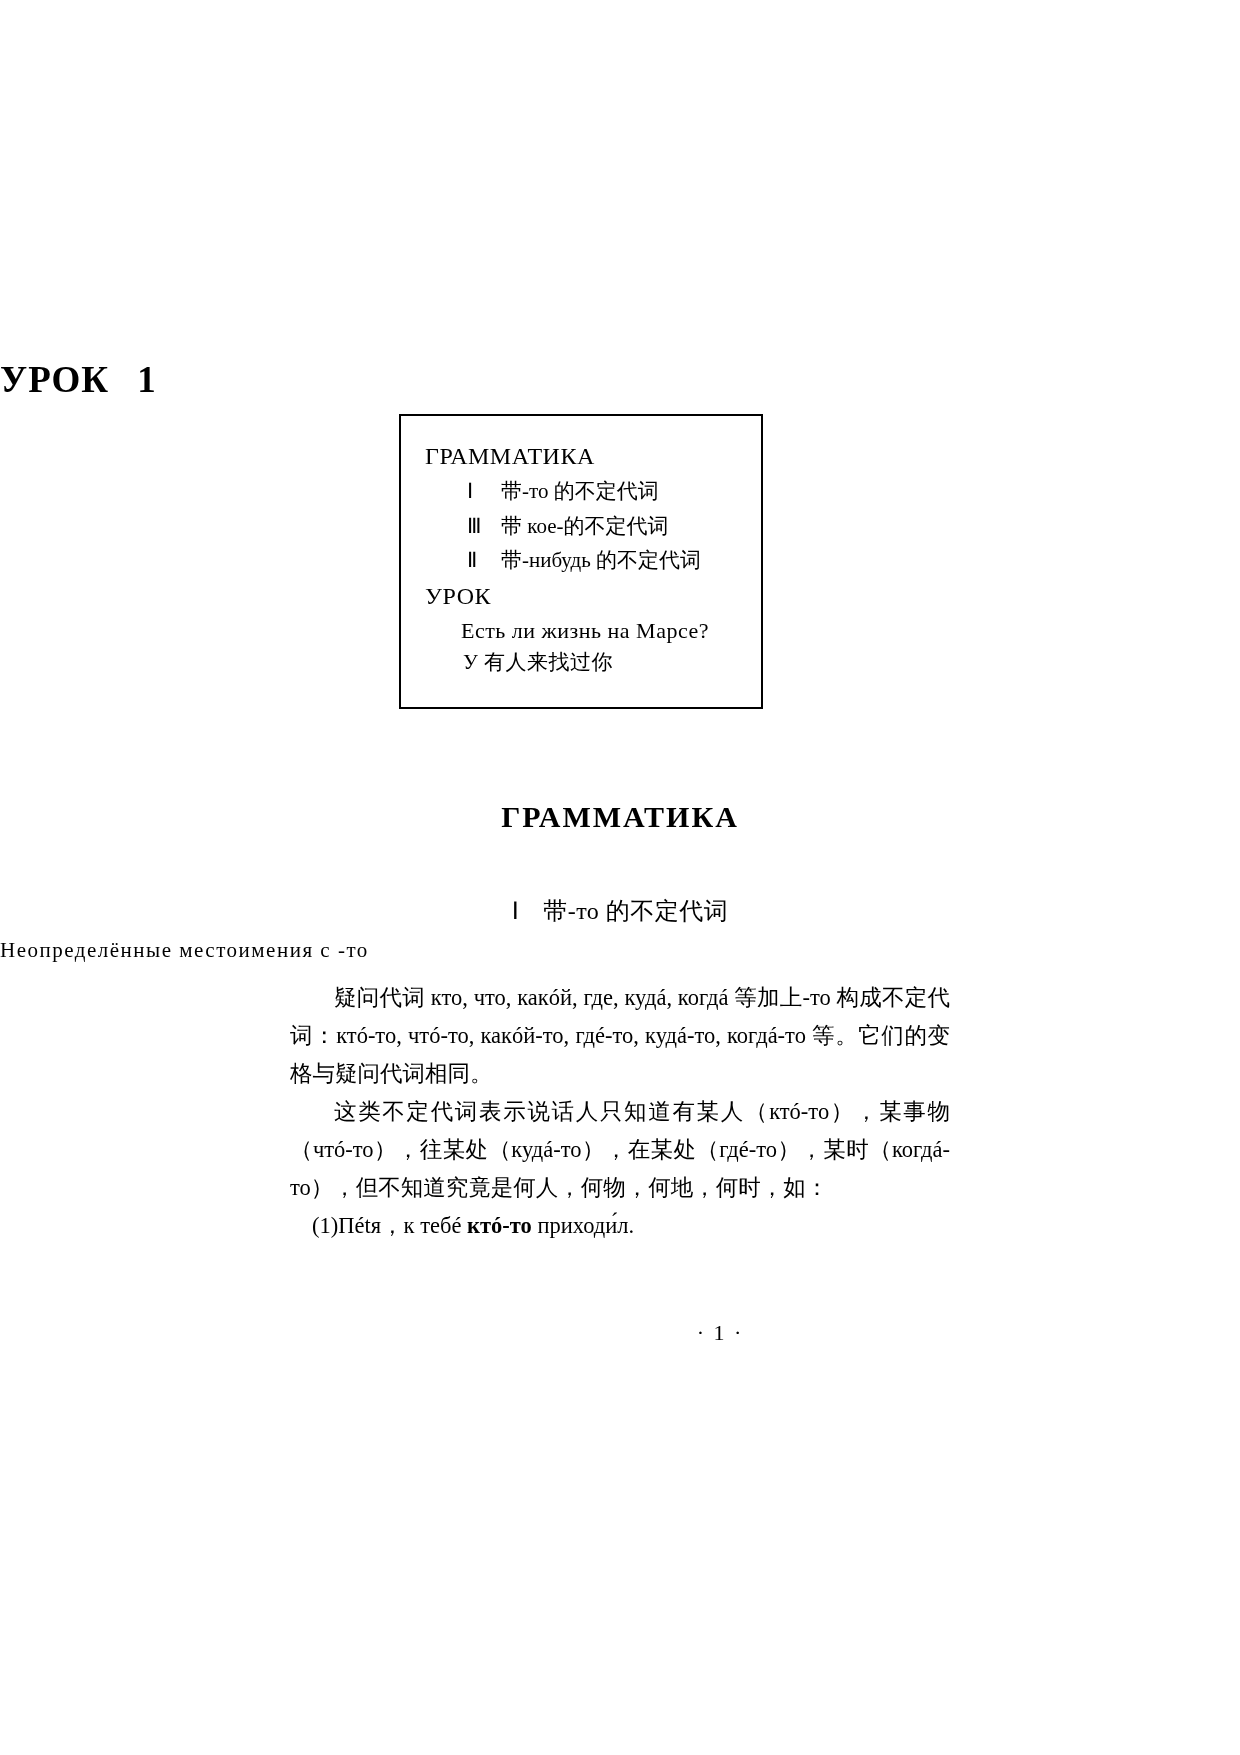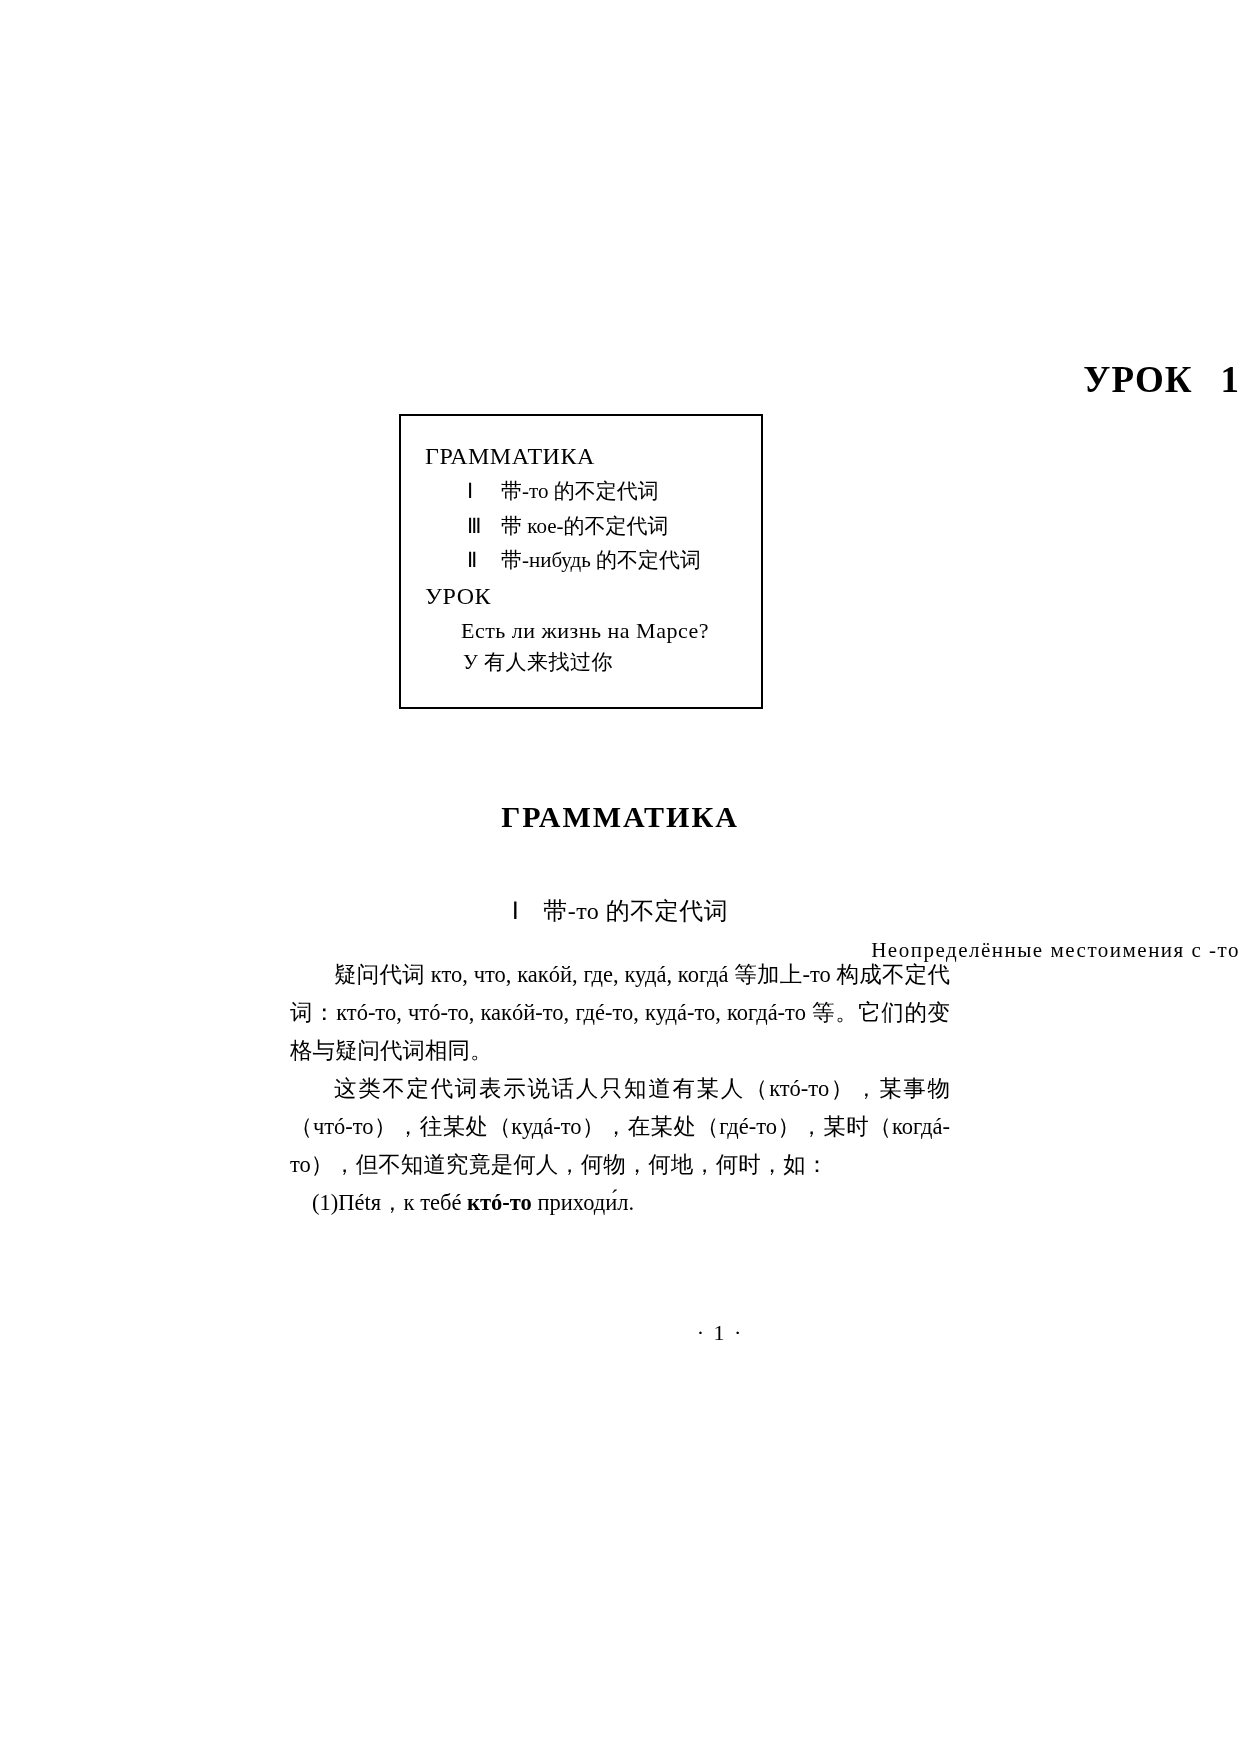"УРОК 1" .lesson-title { text-align: right -> left }
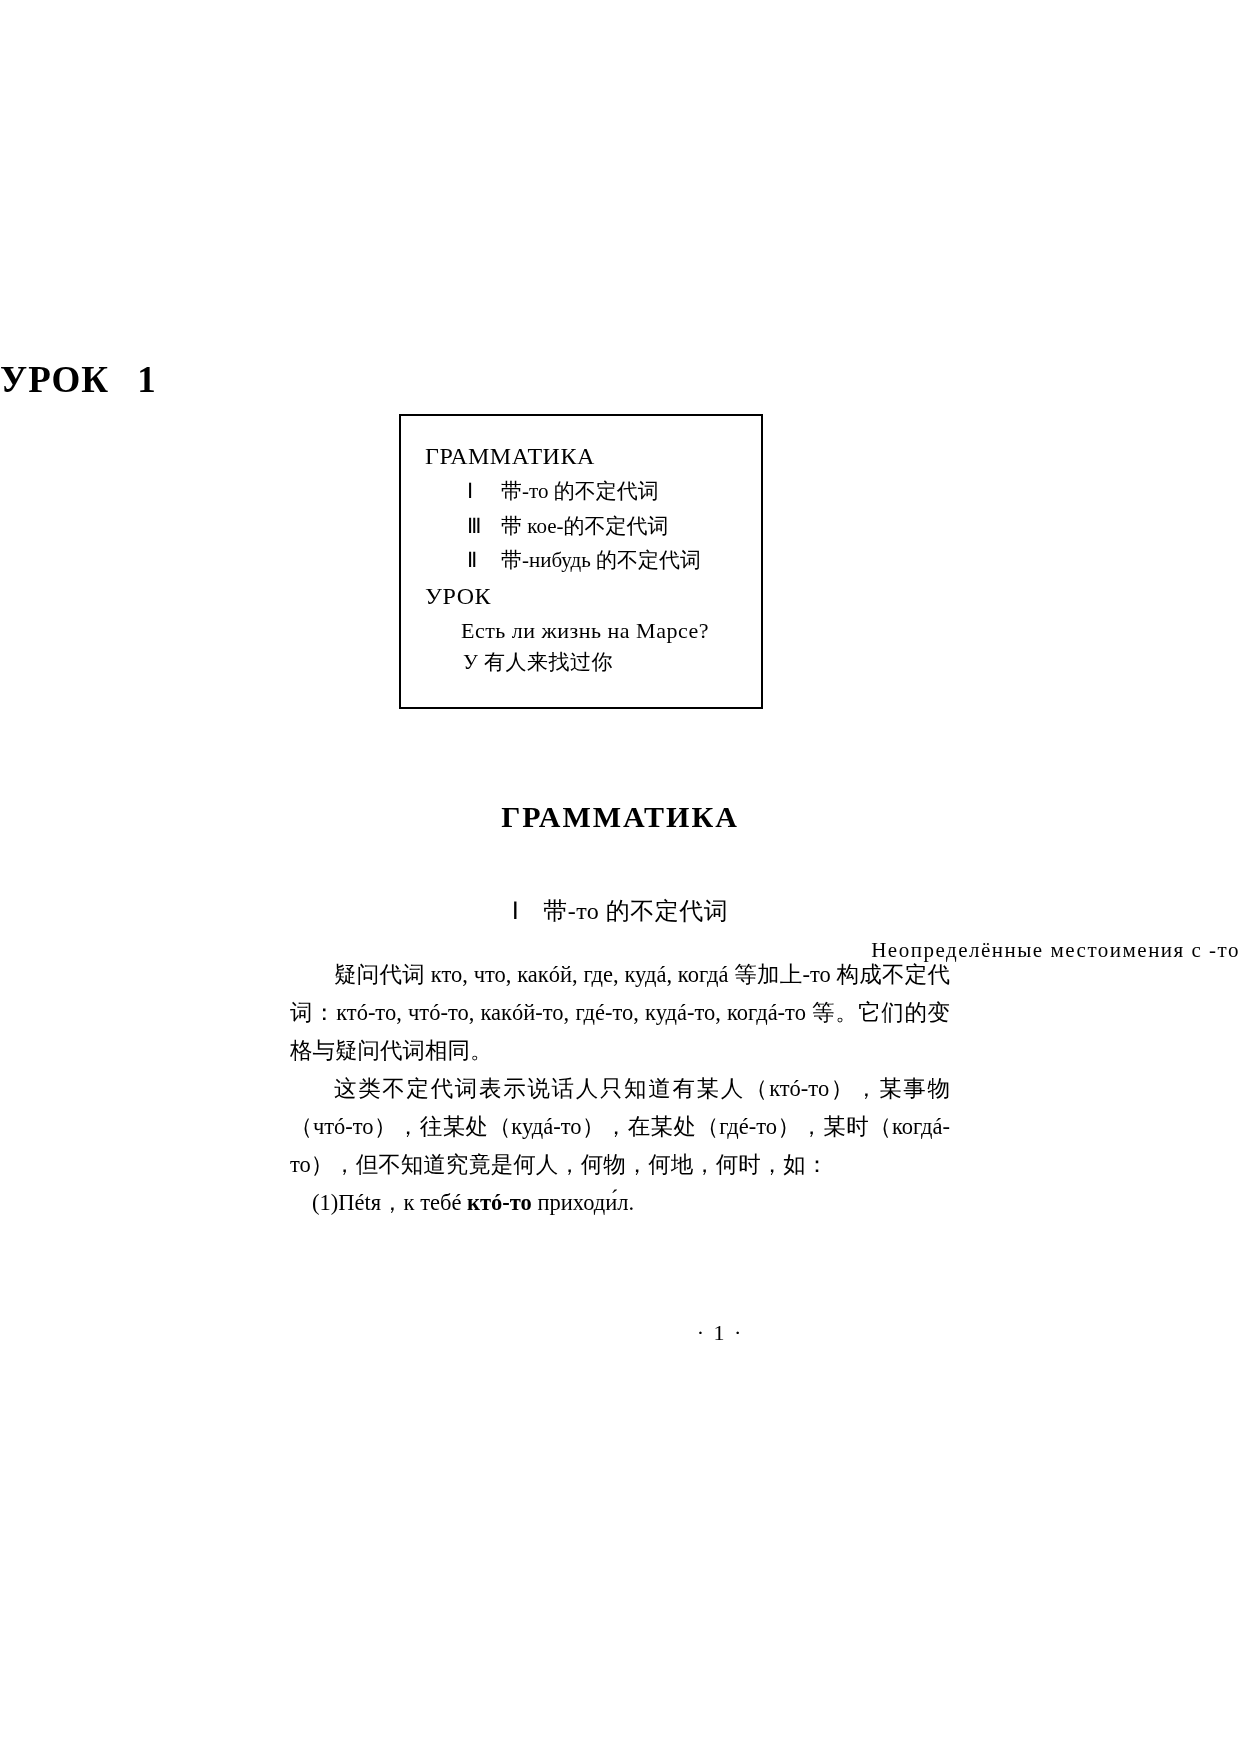"Неопределённые местоимения с -то" .rule-sub { text-align: right -> left }
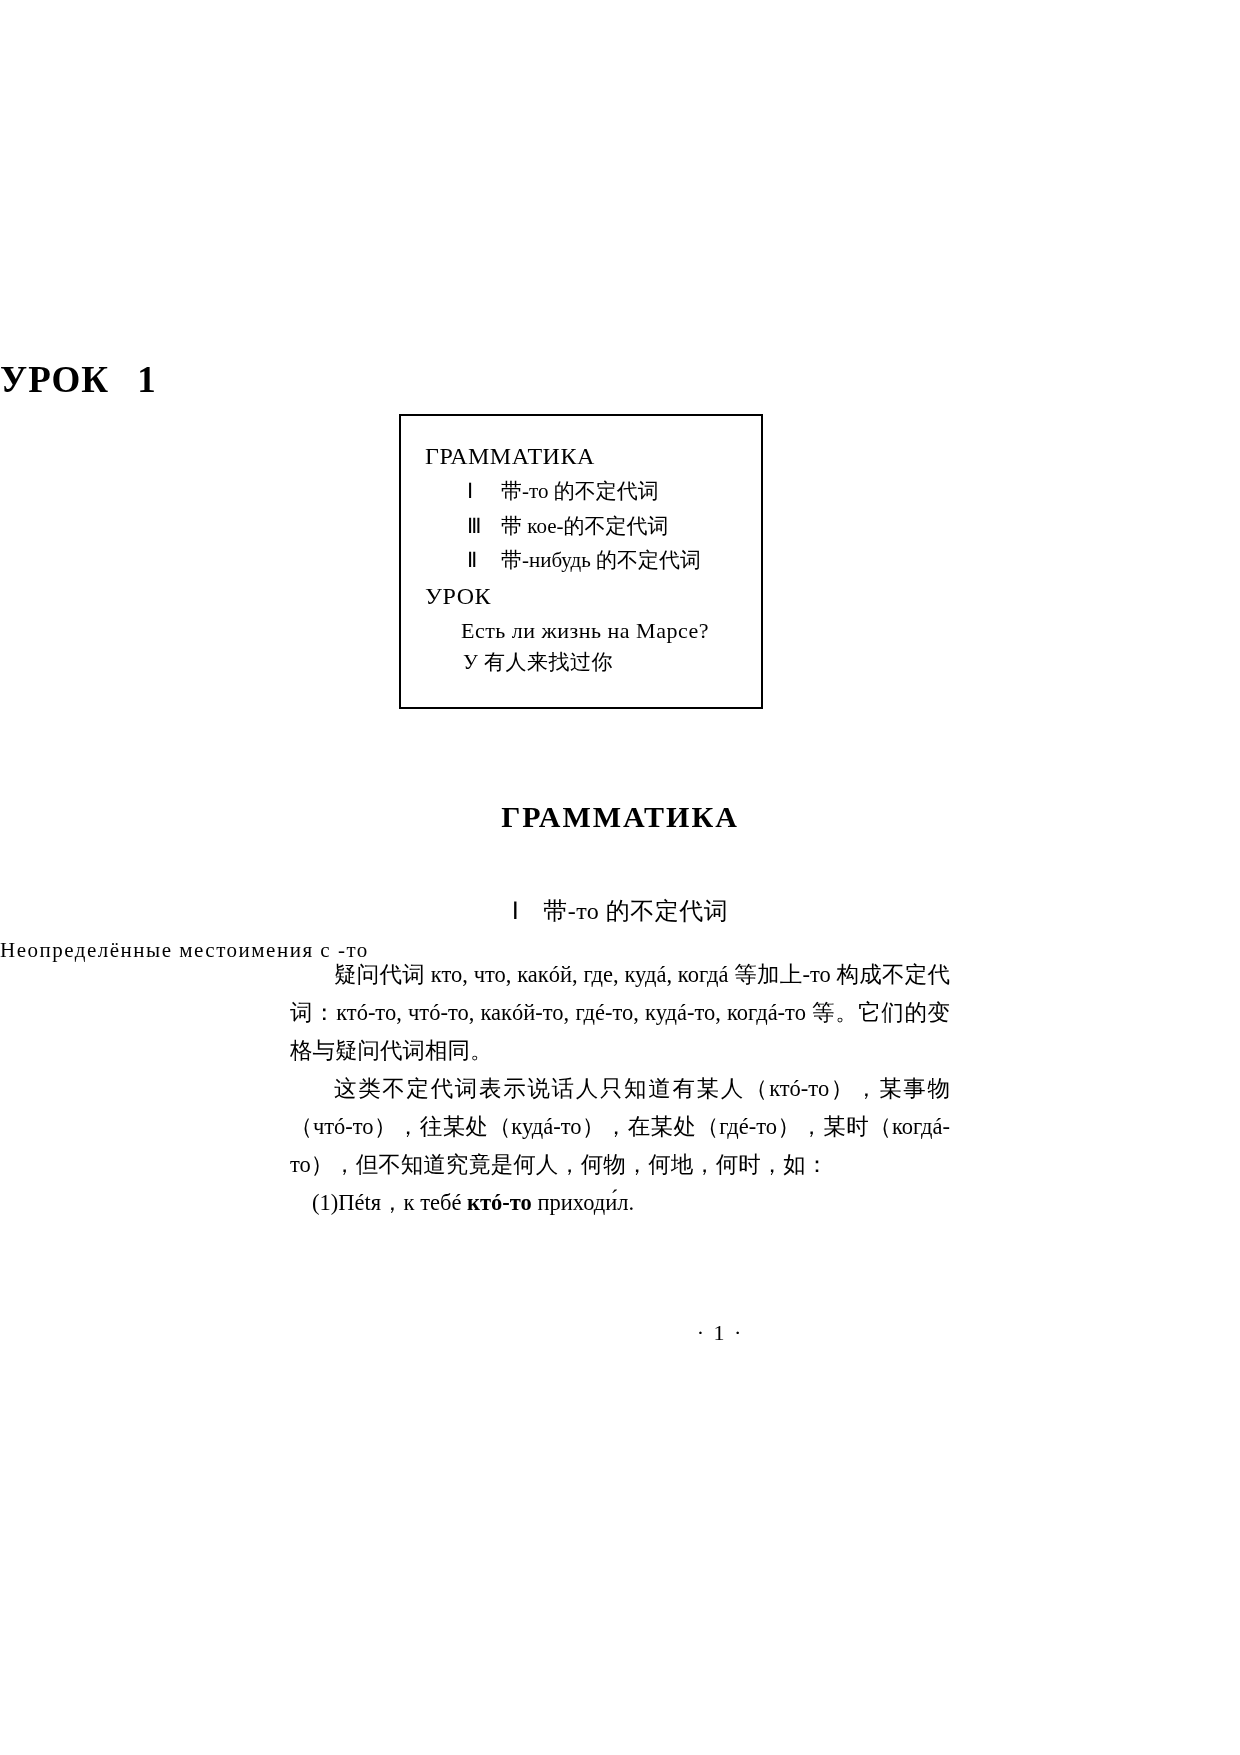"疑问代词 кто, что, какóй, где," .body-text { top: 956px -> 979px }
